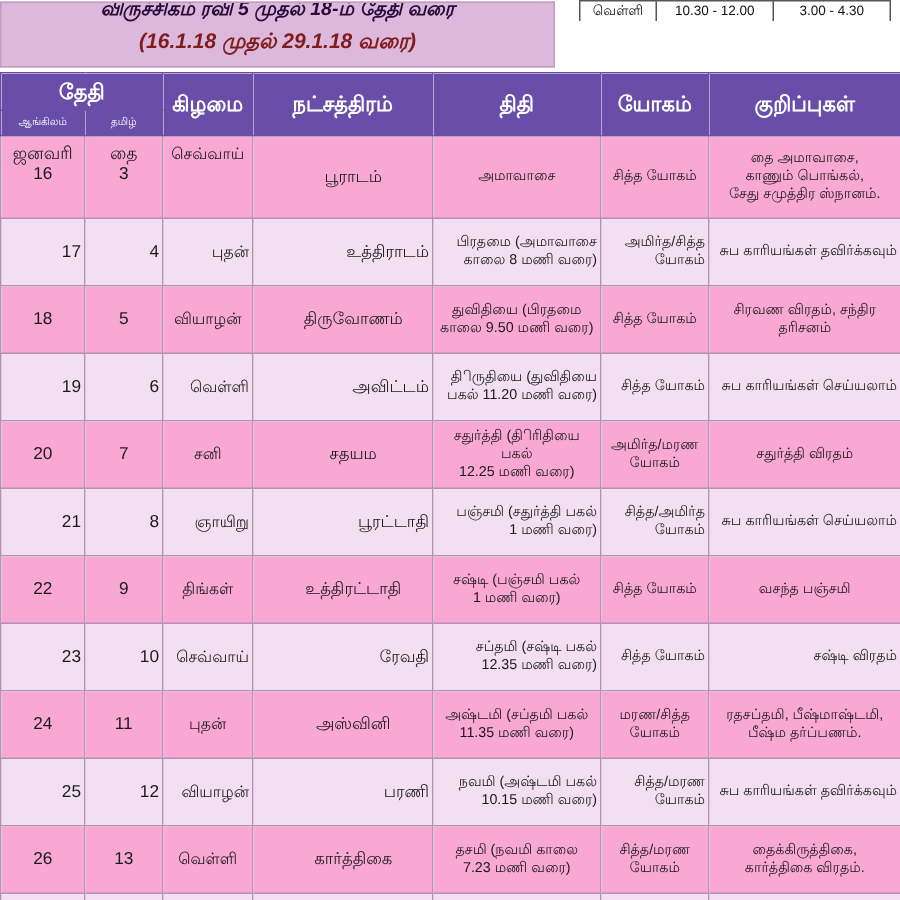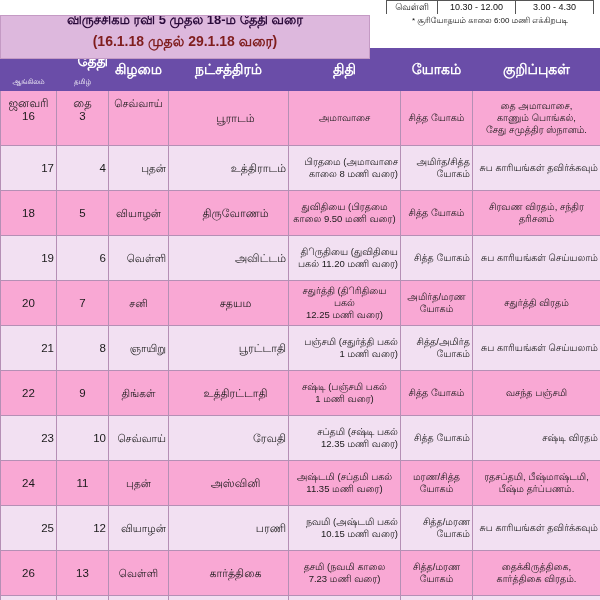"விருச்சிகம் ரவி 5 முதல் 18-ம்" .banner { font-style: none -> italic; top: 15px -> 1px }
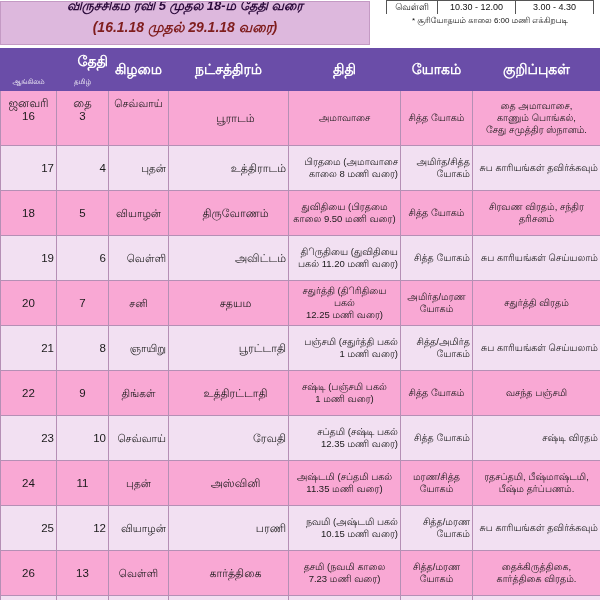"* சூரியோதயம் காலை 6:00 மணி" div.mini-note { html: <div>* சூரியோதயம் காலை 6:00 மணி எக்கிறபடி</div> -> none }
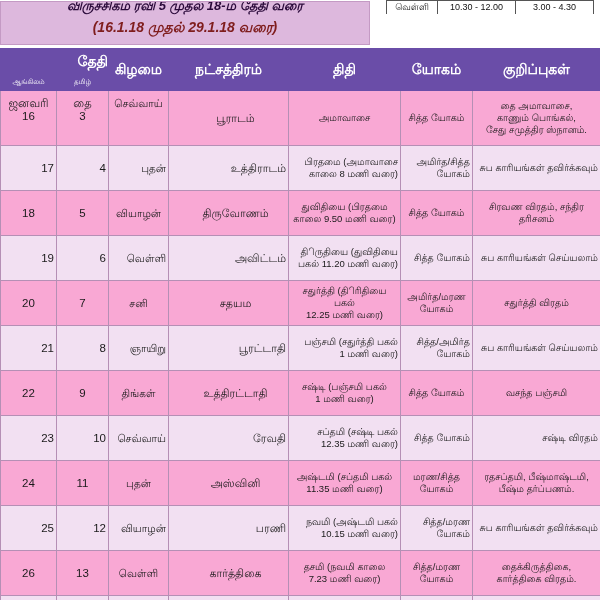"தேதி" .hdr-date-block { text-align: right -> center }
